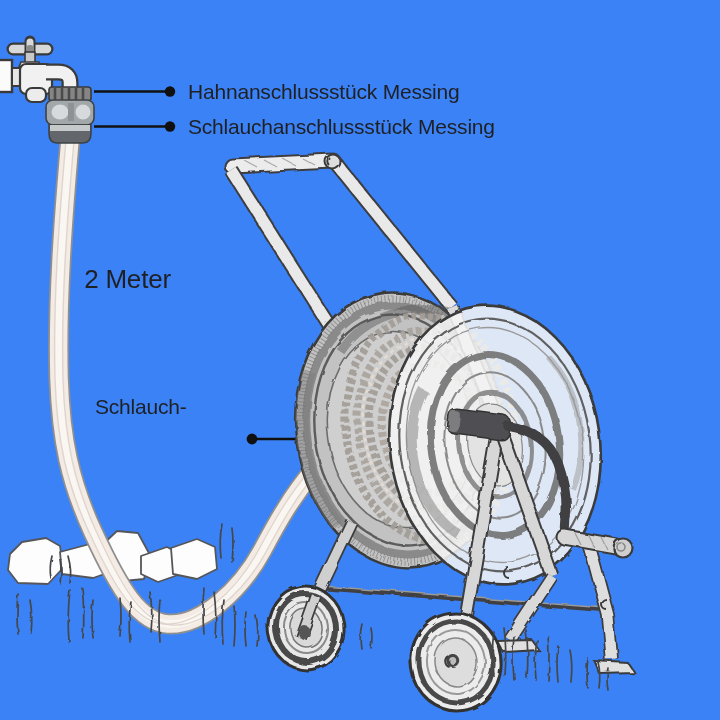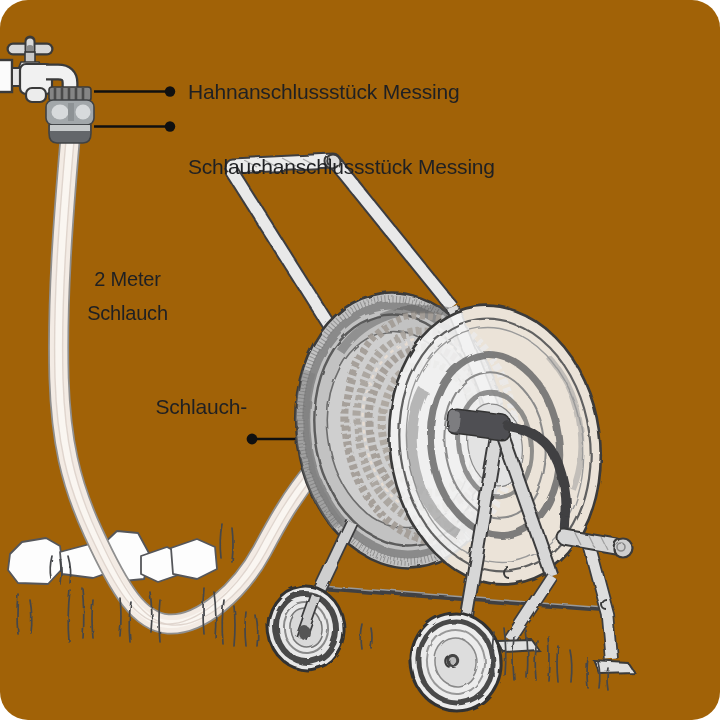"Hahnanschlussstück Messing" .canvas { background: #a16207 -> #3b82f6; border-radius: 28px -> none }
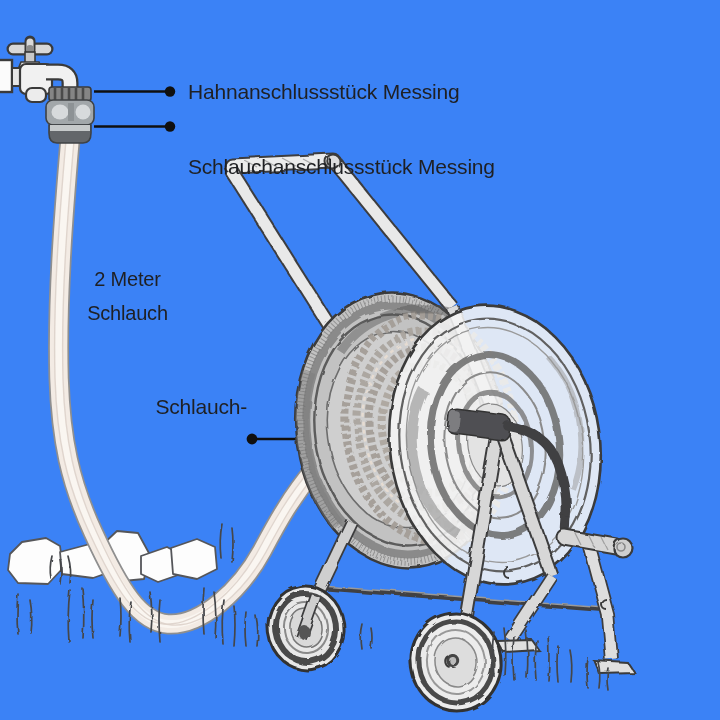"Schlauchanschlussstück Messing" .lbl-hose-conn { margin-top: 40px -> none }
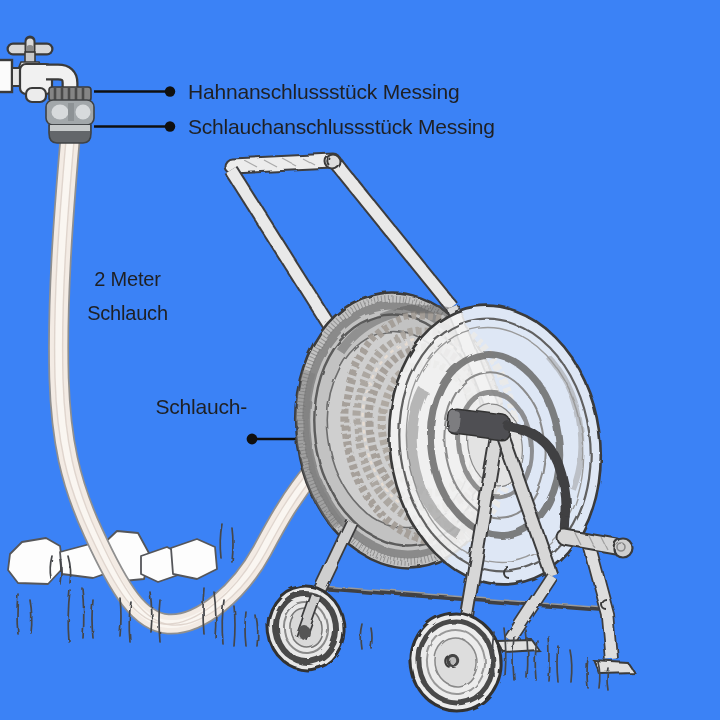"2 Meter" .lbl-length { font-size: 20px -> 26px }
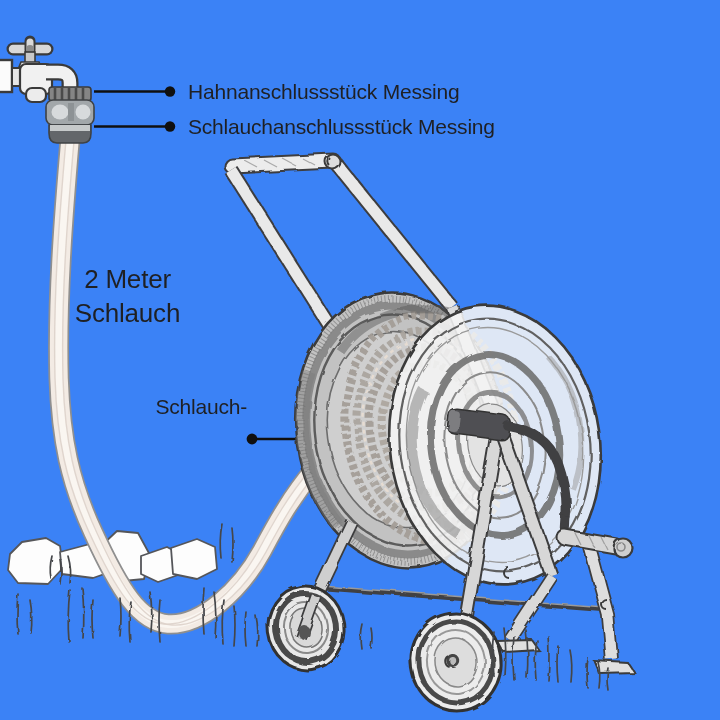"Schlauch" span.lbl-line { html: <span>Schlauch</span> -> none }
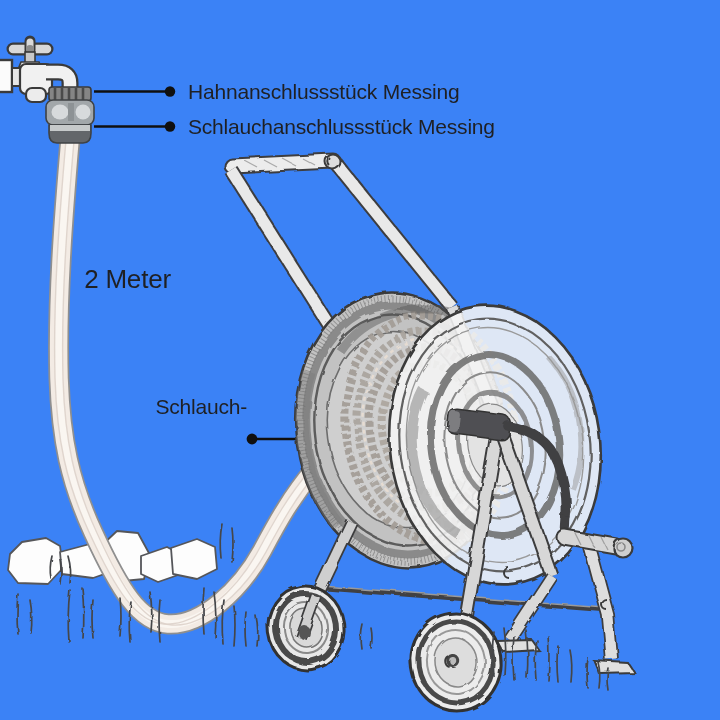"Schlauch-" .lbl-reel-conn { text-align: right -> none }
